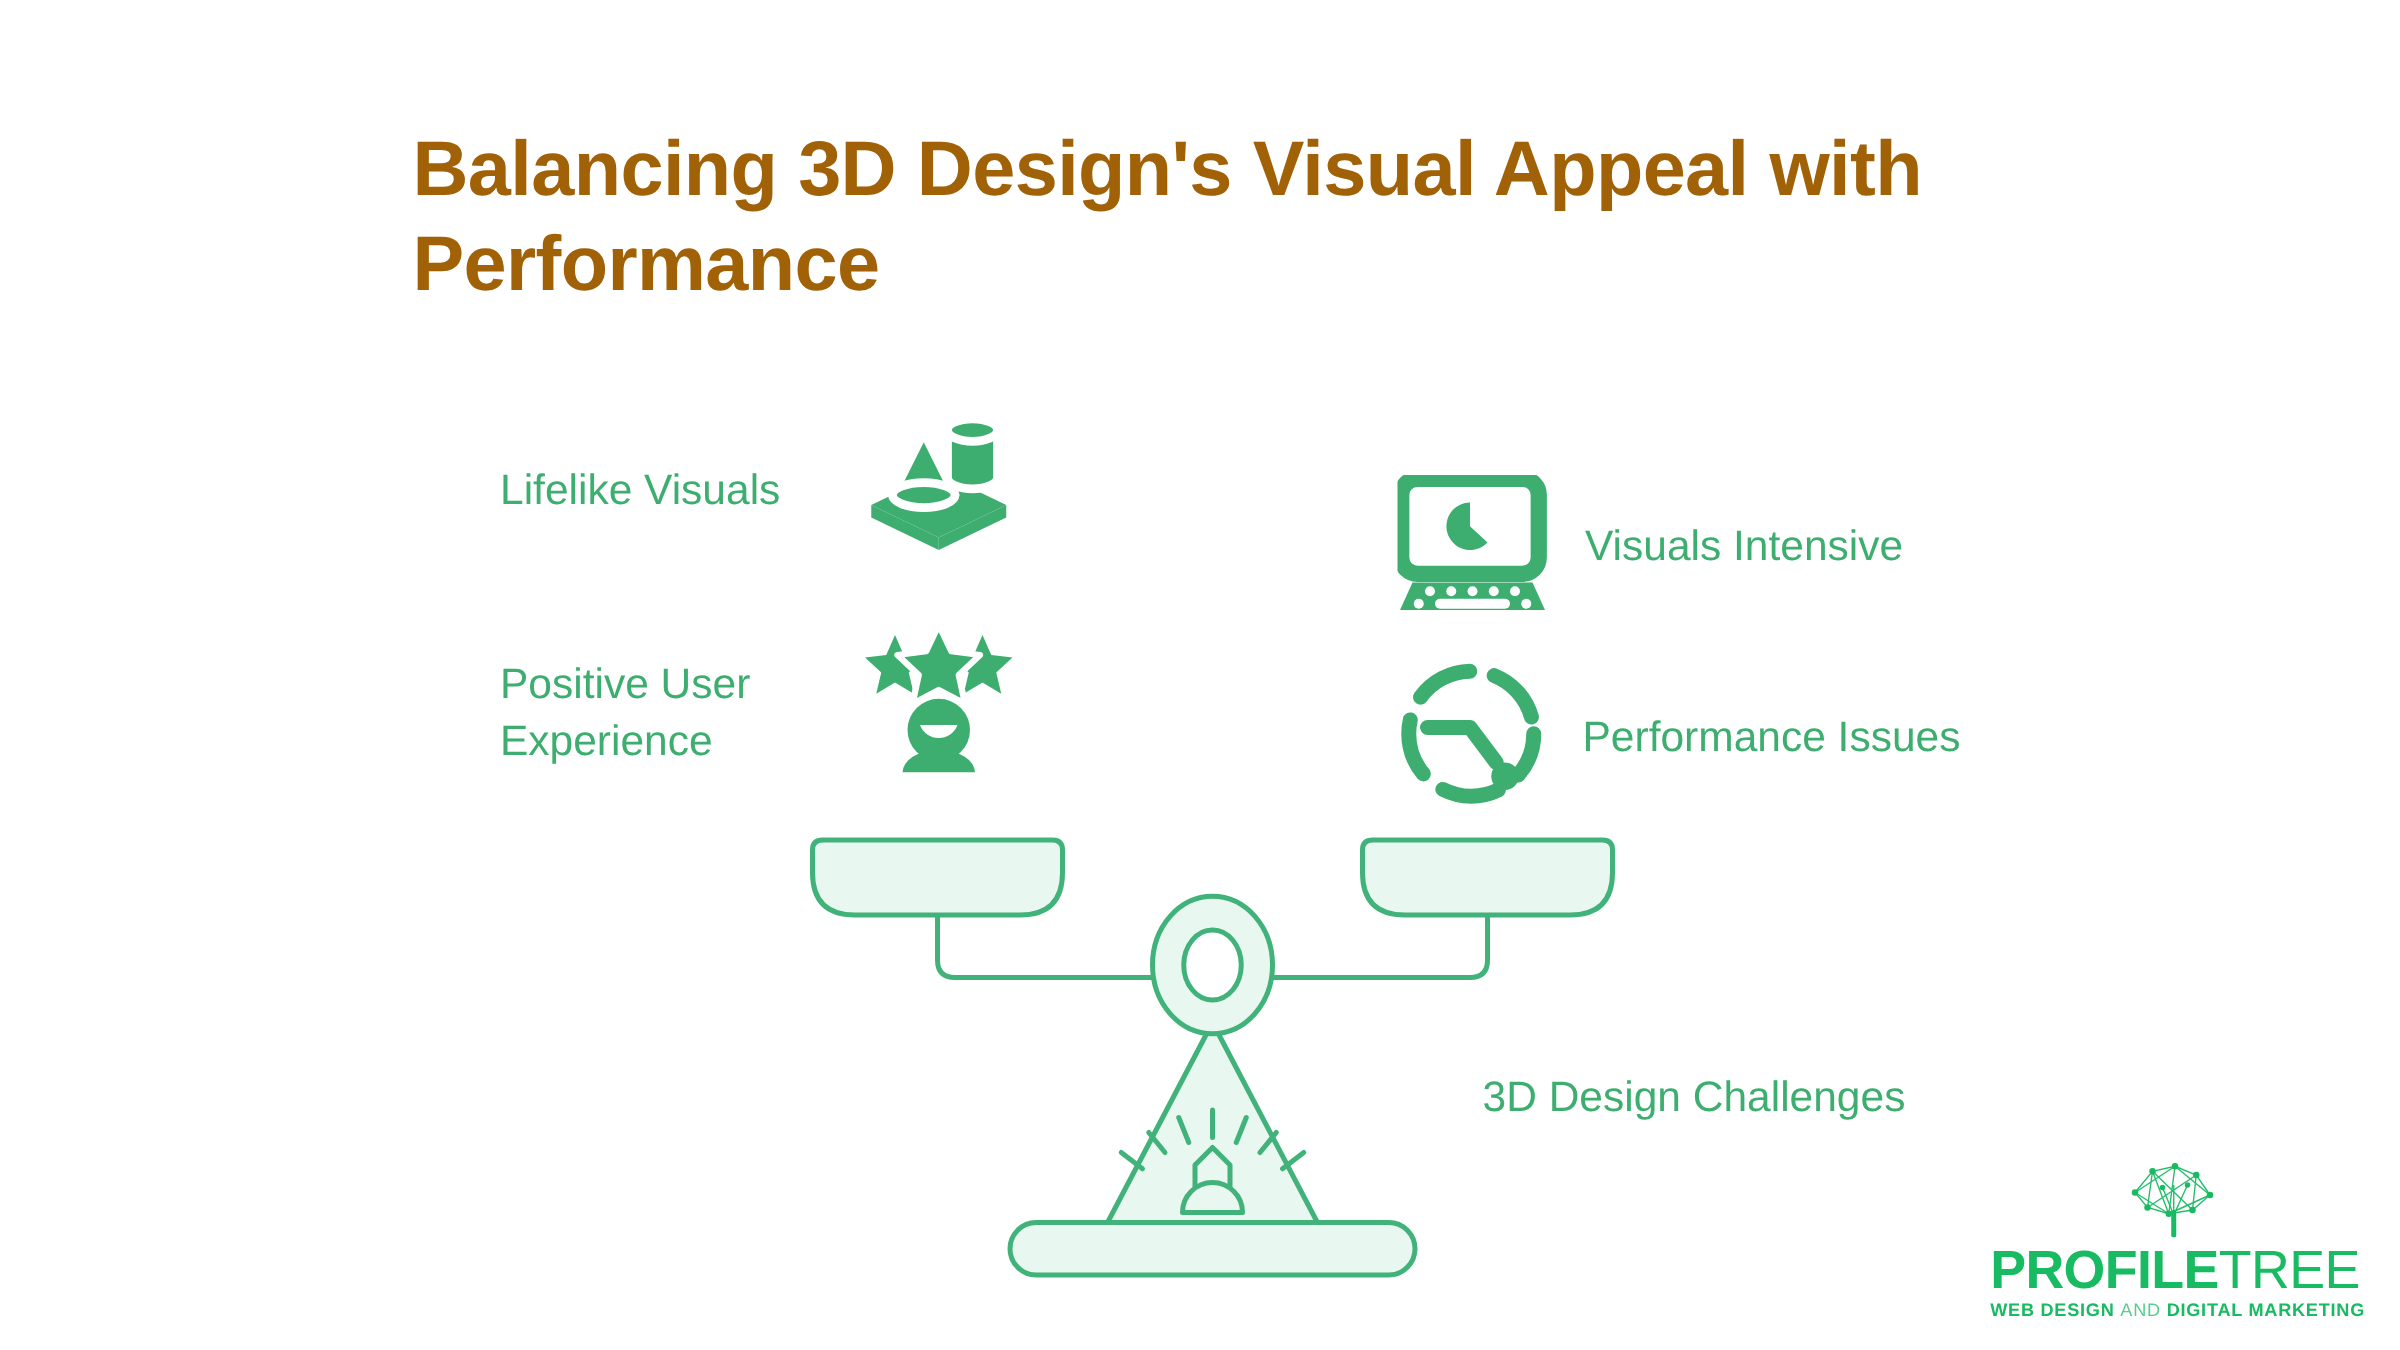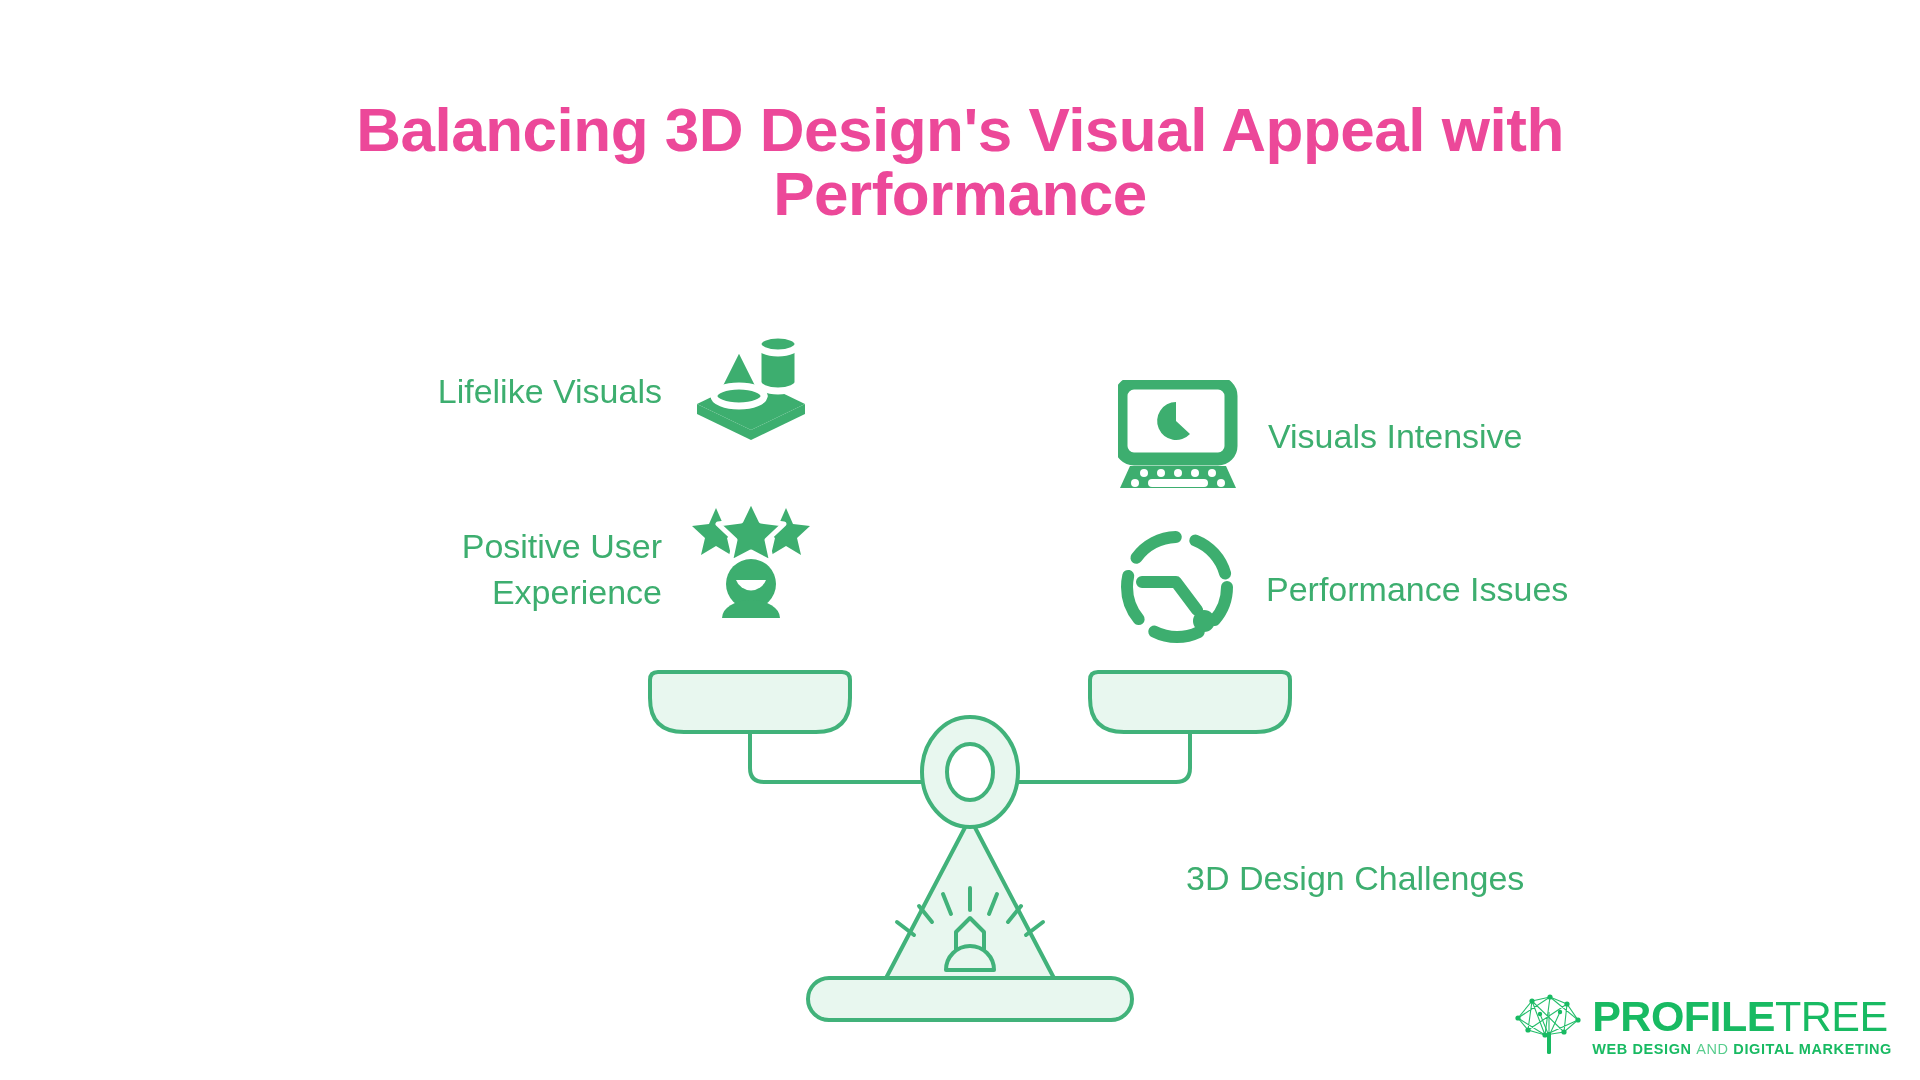"Balancing 3D Design's Visual Appeal" .title { color: #ec4899 -> #a16207; line-height: 64px -> 76px; text-align: center -> none }
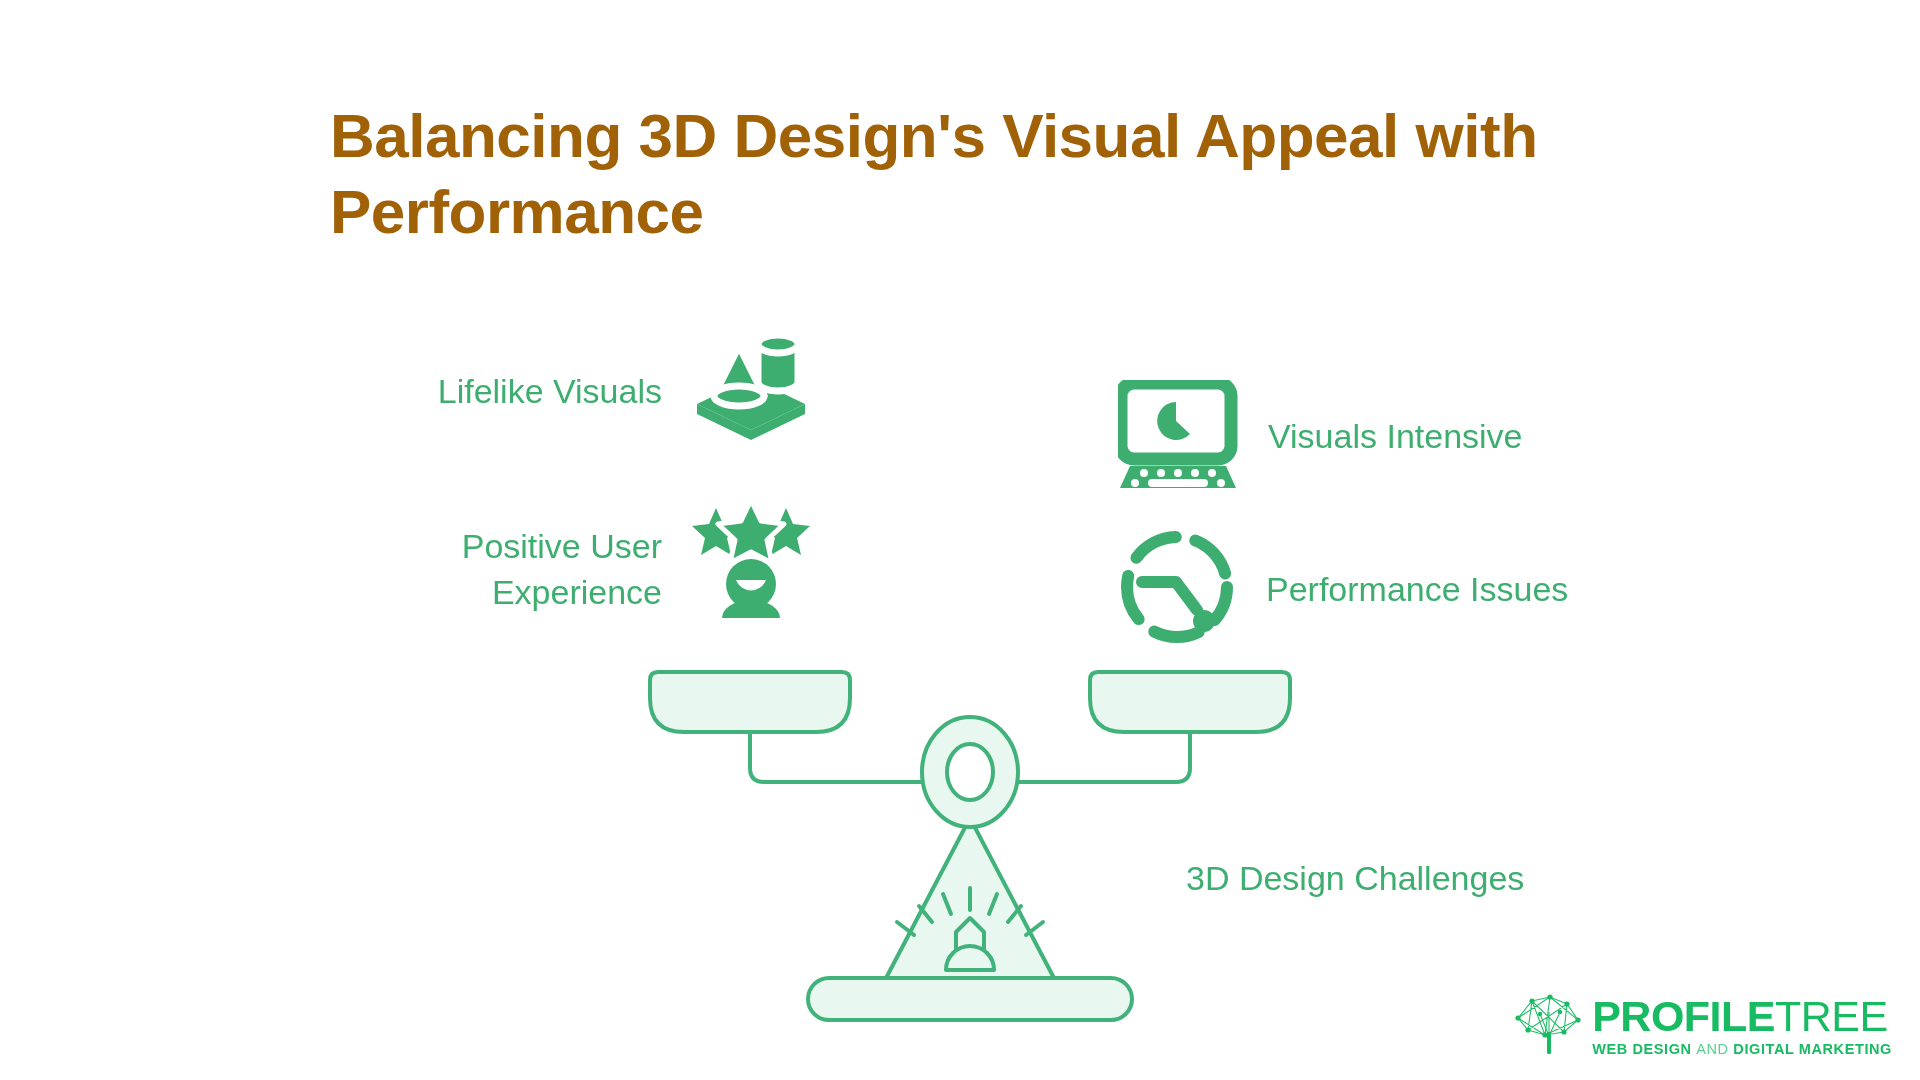"Lifelike Visuals" .feature.left .feature-label { text-align: right -> left }
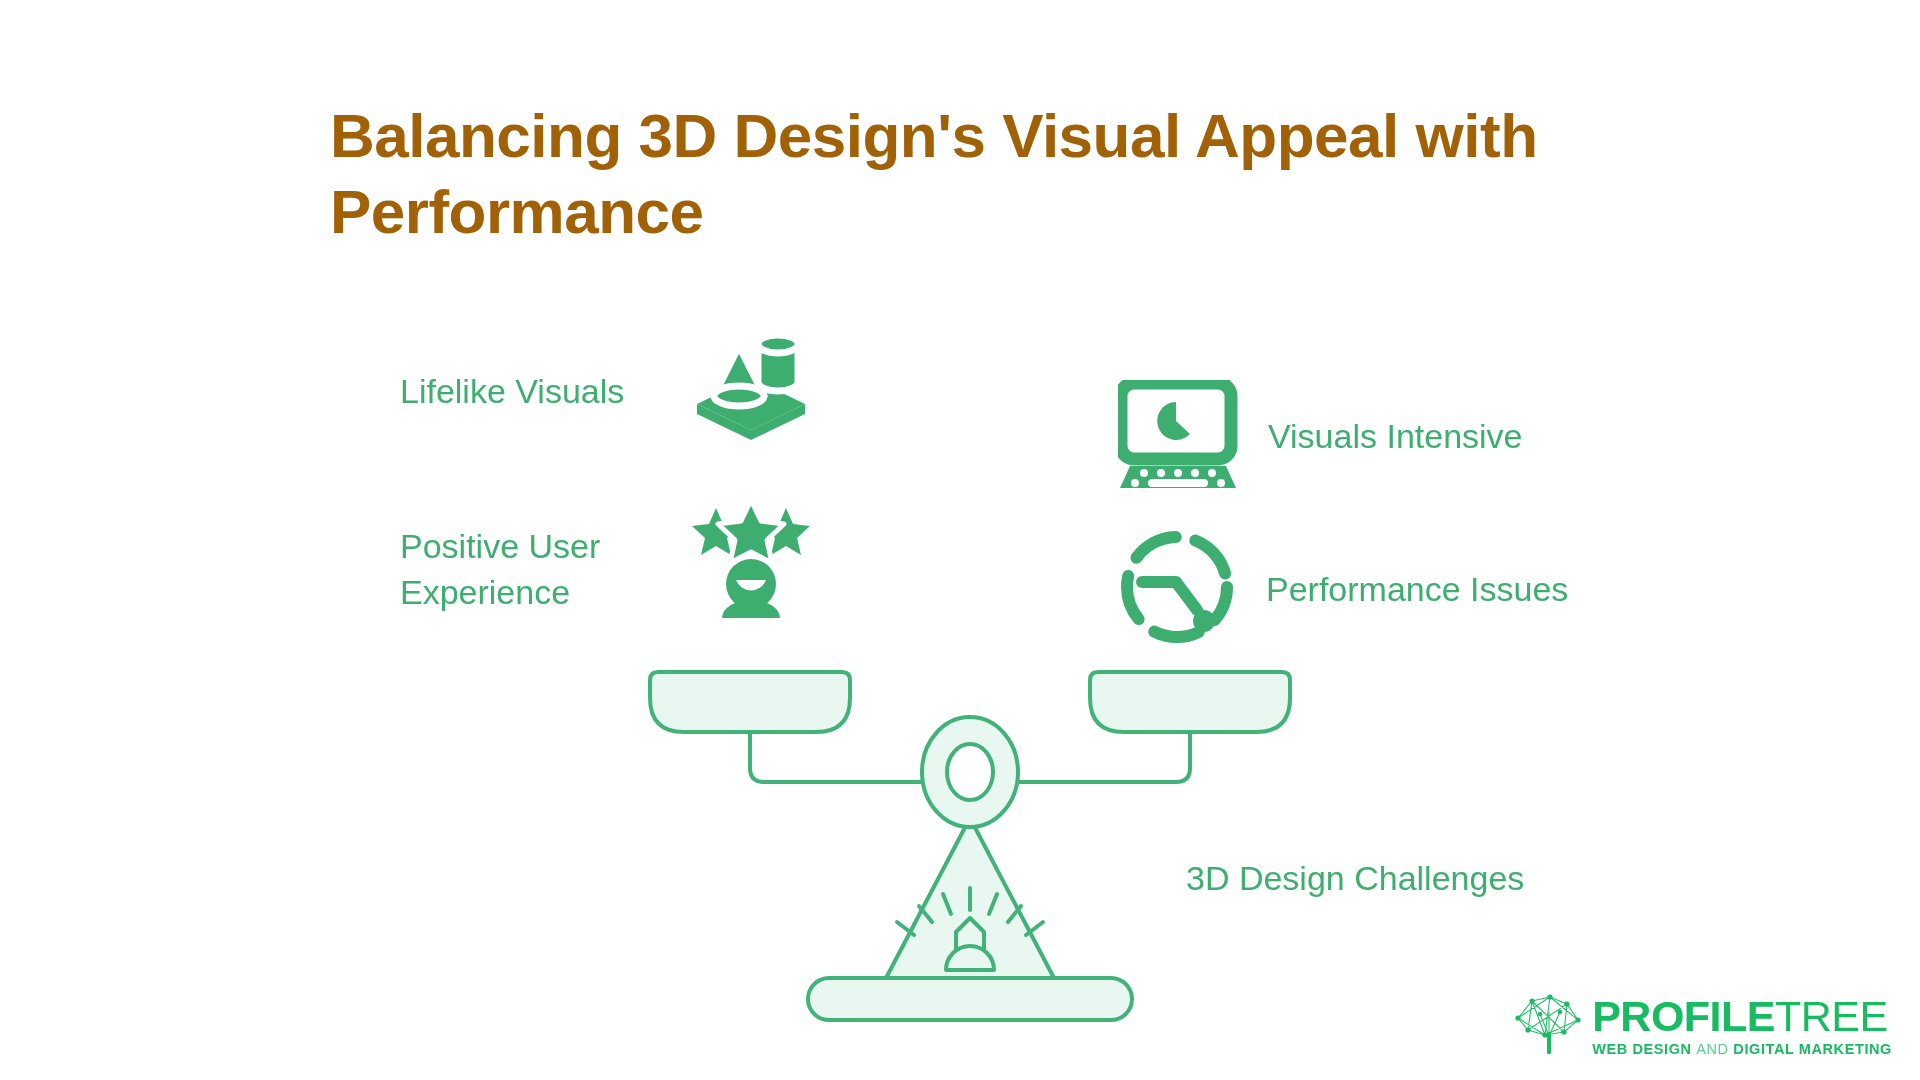"PROFILETREE" .logo { align-items: flex-end -> center; flex-direction: none -> column }
